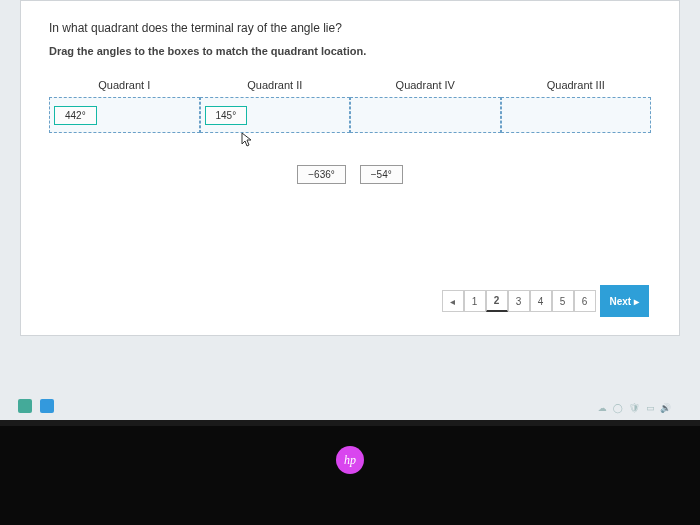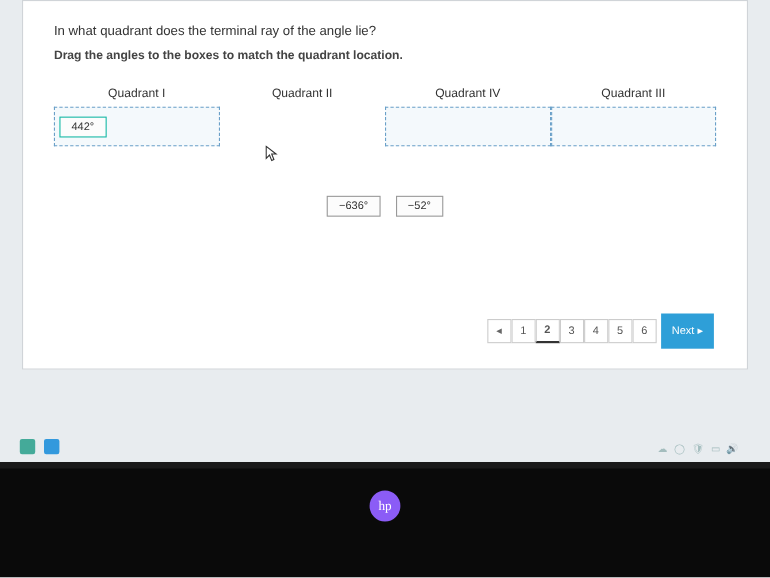"145°" div.dropzone { html: none -> <div> <div>145°</div> </div> }
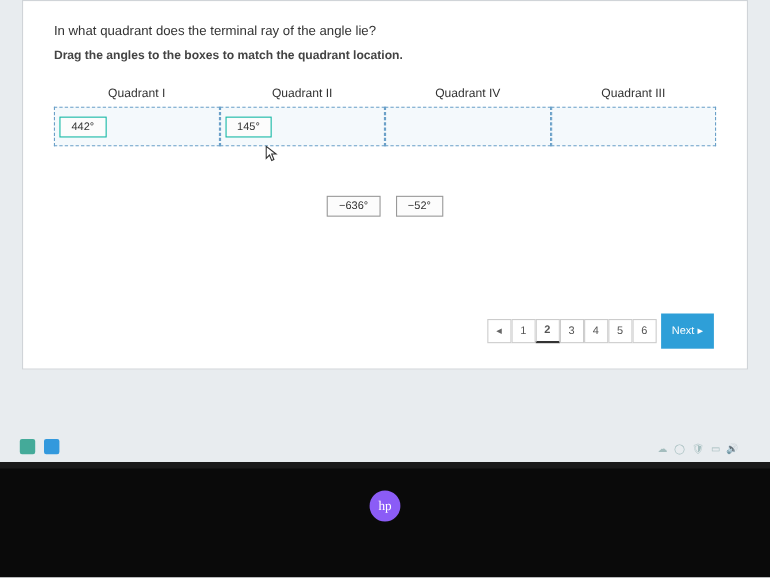"−636°" .pool { margin-top: 45px -> 32px }
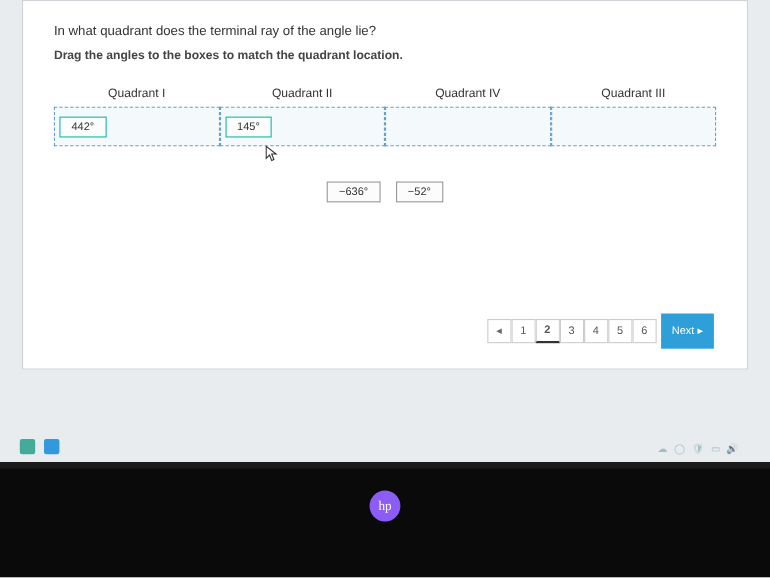"−52°" div.angle-tile { text: 52 -> 54 }
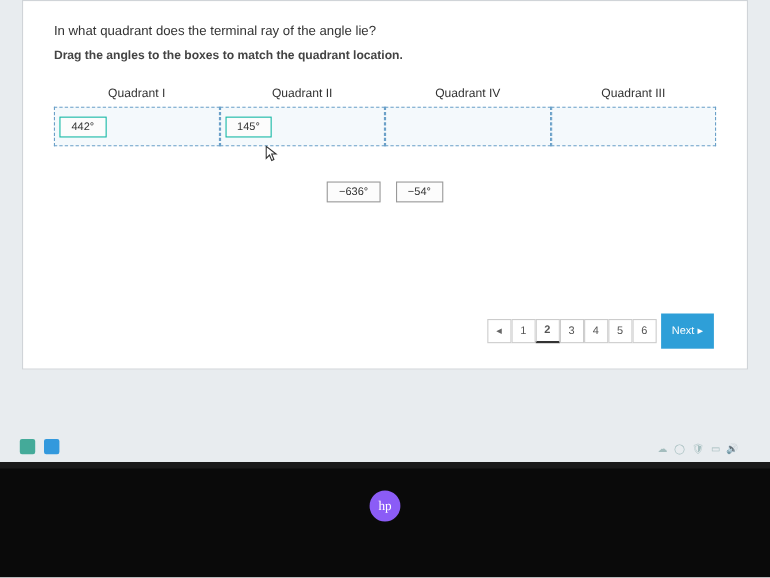"Next ▸" .pager-next { font-weight: none -> bold }
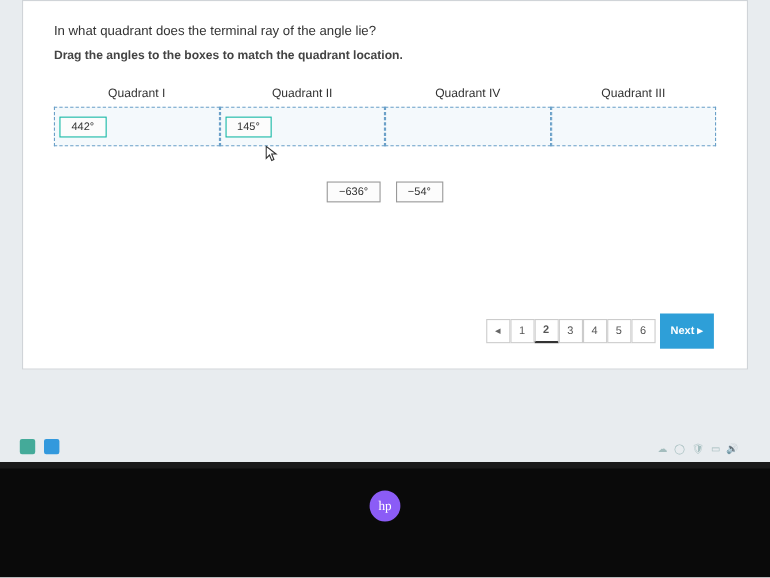"hp" .hp-logo { background: #8b5cf6 -> #d946ef; font-style: none -> italic }
